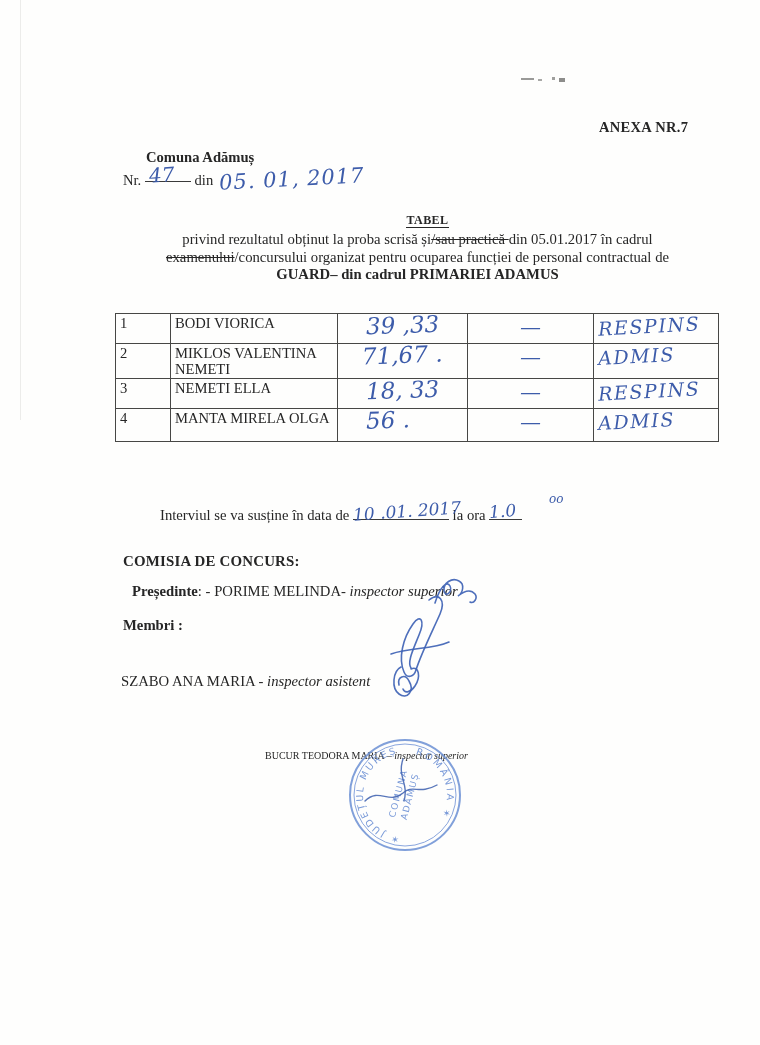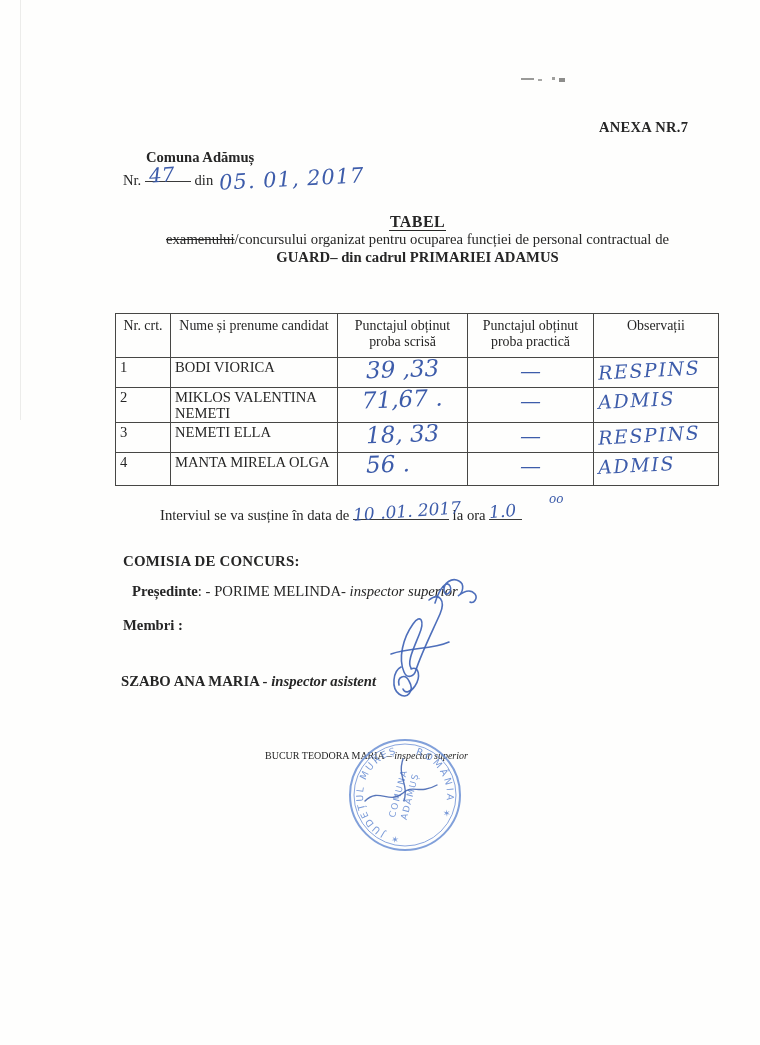"TABEL" .titleblk { font-size: 16px -> 12px; left: 115px -> 125px }
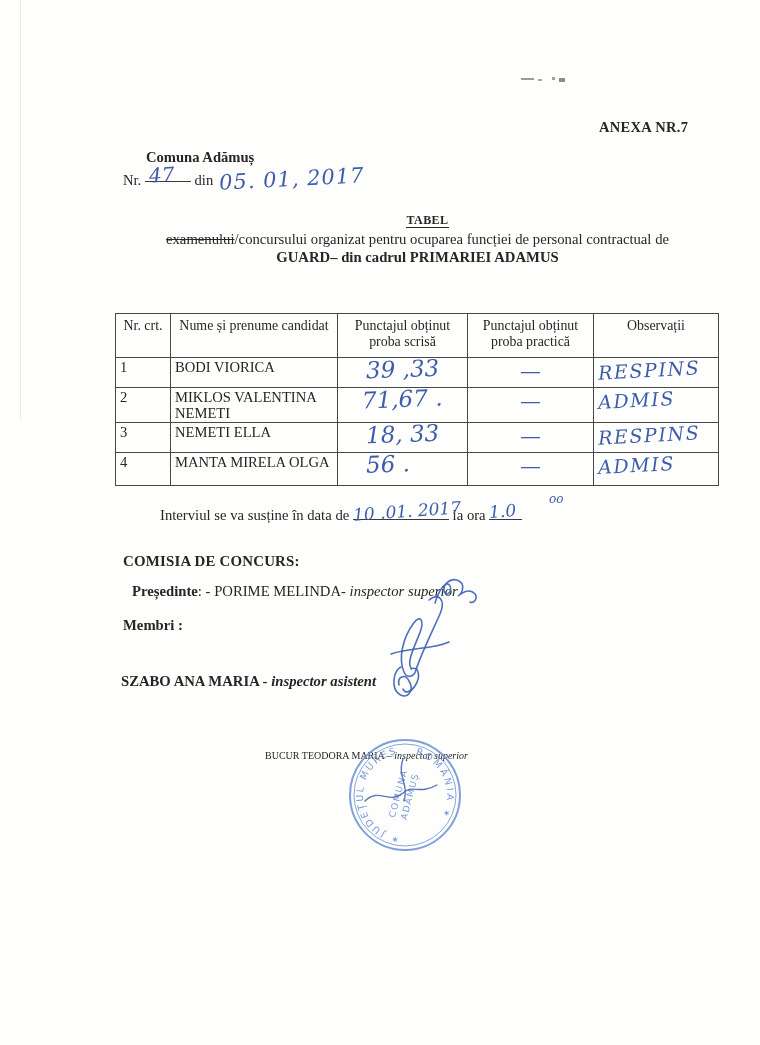"privind rezultatul obținut la proba" div { html: none -> <div><span>privind rezultatul obținut la proba scrisă și</span><span>/sau practică </span><span>din 05.01.2017 în cadrul</span></div> }
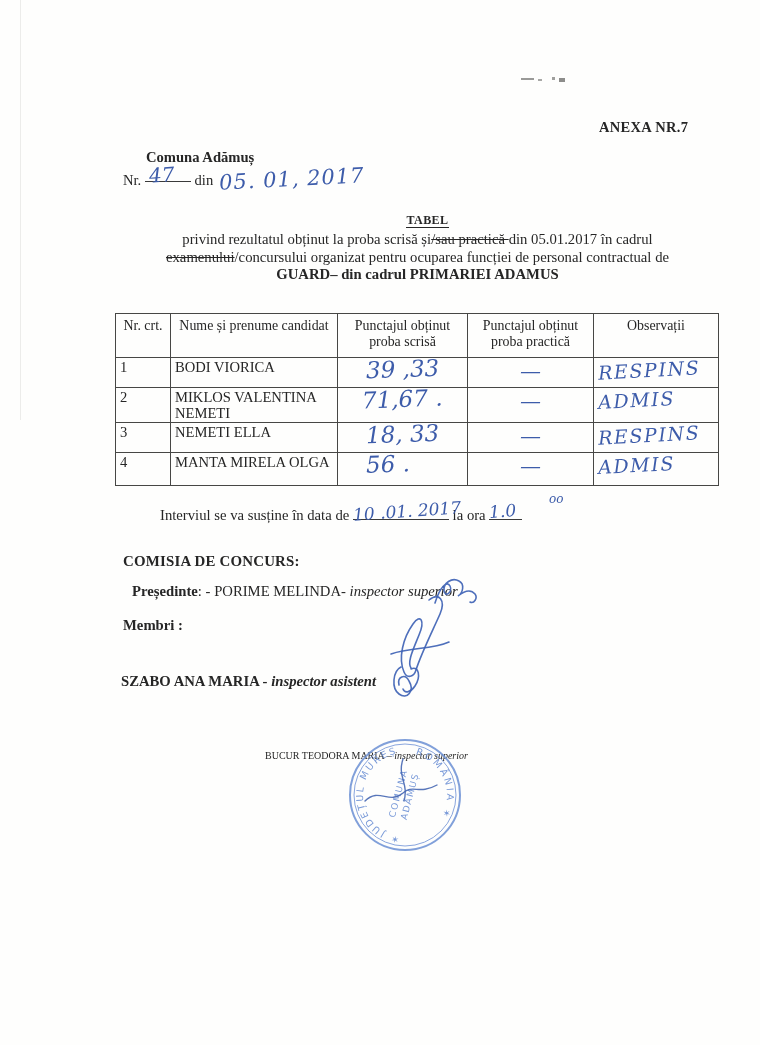"Nr. crt." tr { html: <tr> <th>Nr. crt.</th> <th>Nume și prenume candidat</th> <th>Punctajul obținut proba scrisă</th> <th>Punctajul obținut proba practică</th> <th>Observații</th> </tr> -> none }
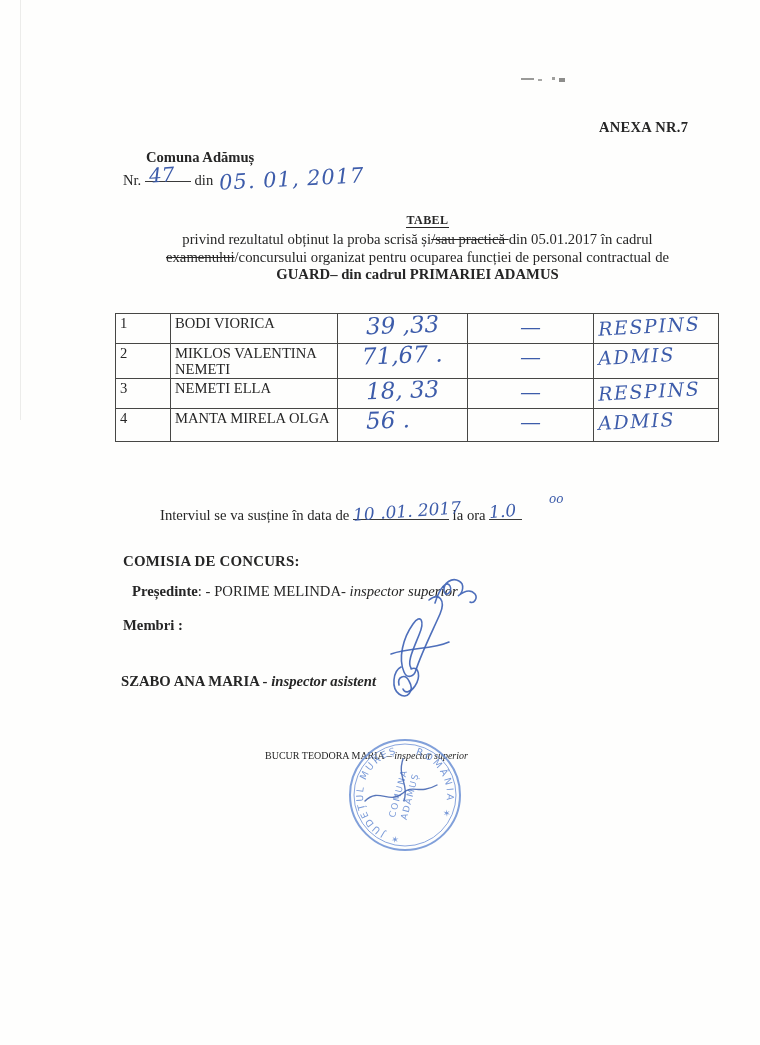"SZABO ANA MARIA - inspector" .m2l { font-weight: bold -> none }
